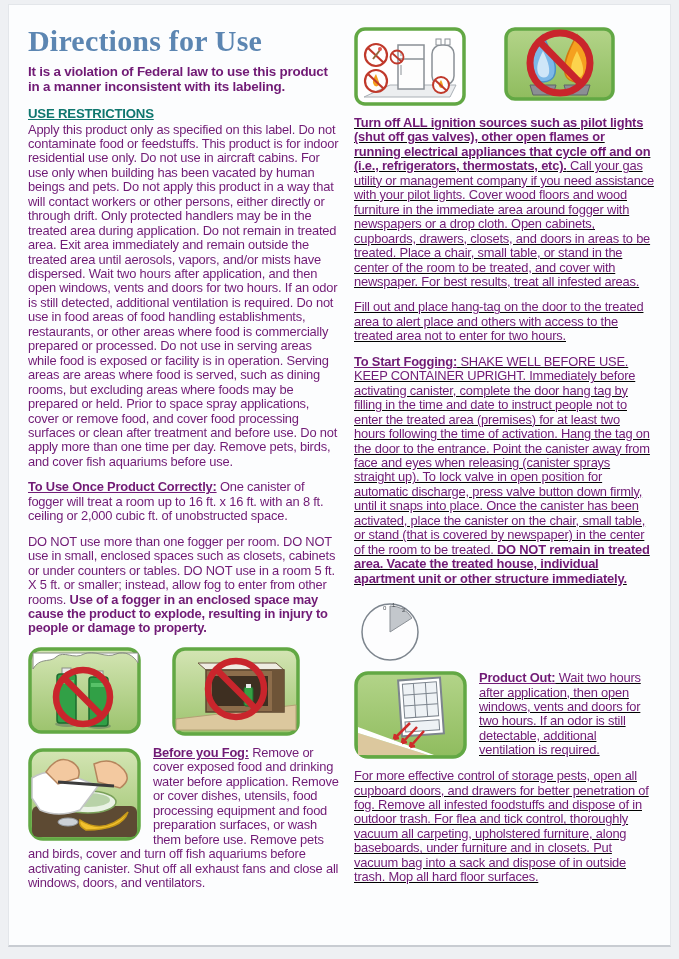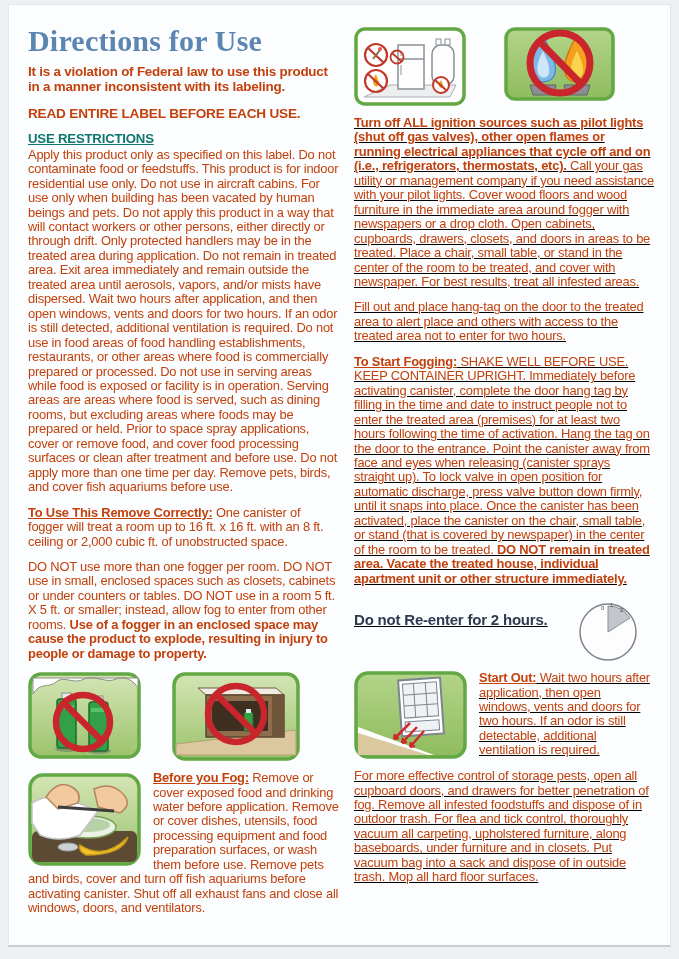"It is a violation of" p, .p { color: #c2410c -> #701a75 }
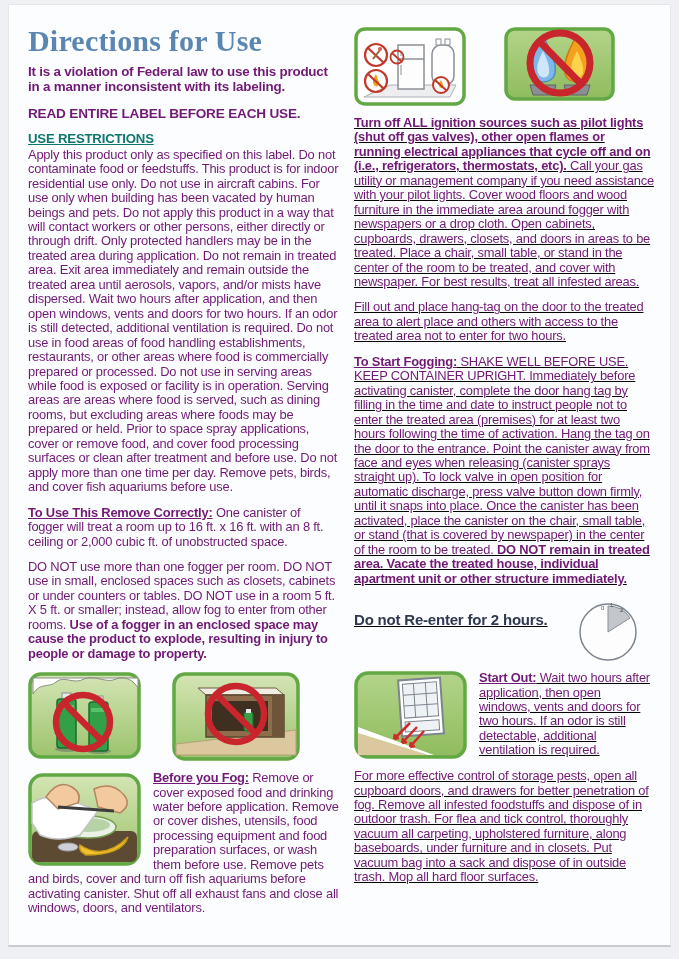"READ ENTIRE LABEL BEFORE EACH" p.caps-note { html: <p>READ ENTIRE LABEL BEFORE EACH USE.</p> -> none }
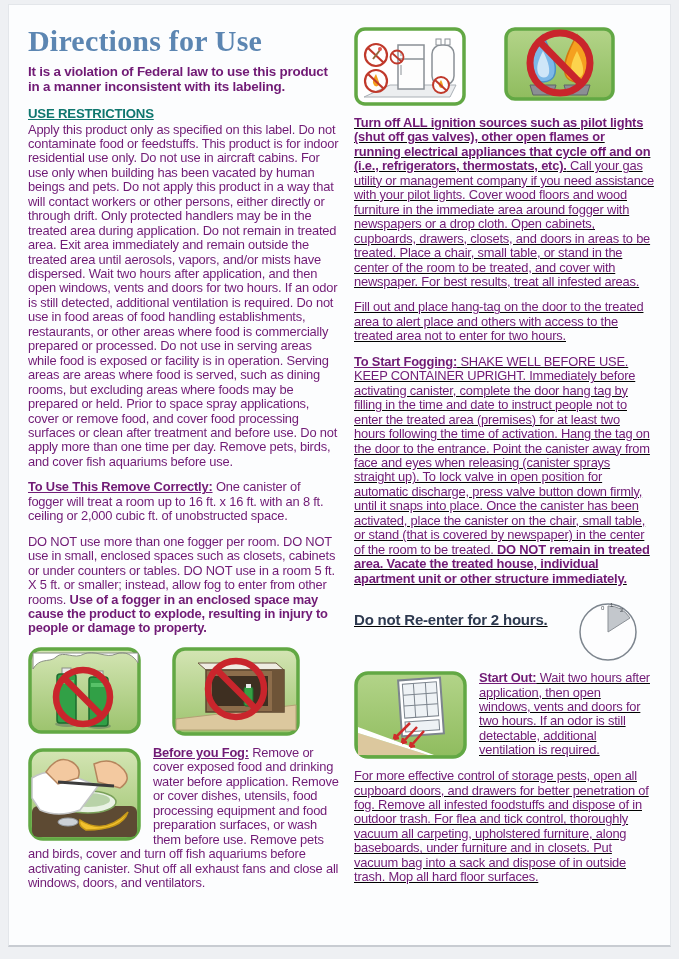"To Use This Remove Correctly:" span.lead { text: This Remove -> Once Product }
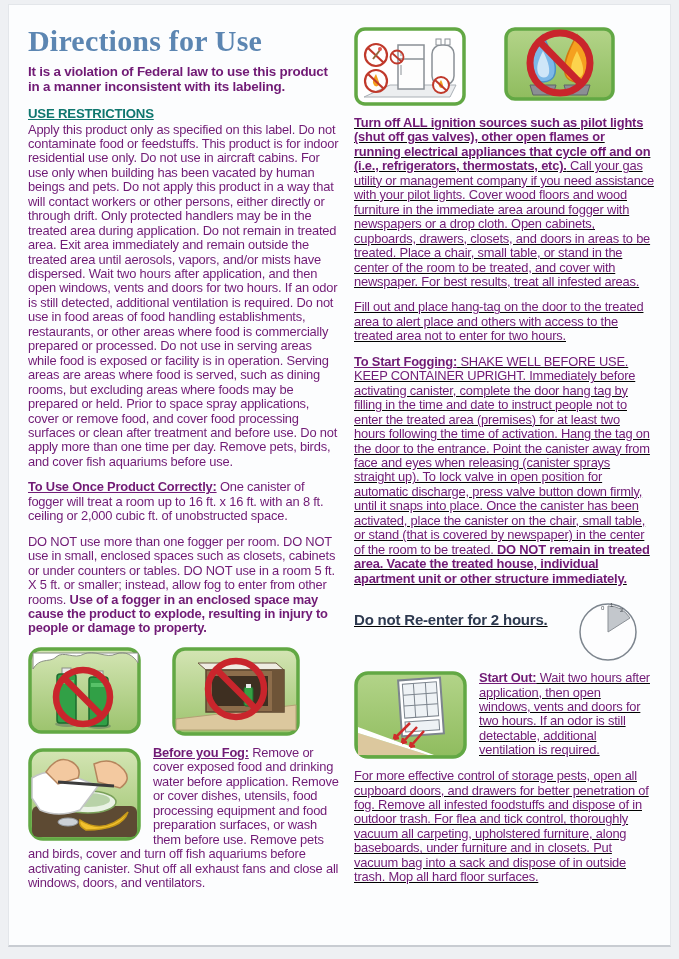"Do not Re-enter for 2" div.reentry-text { html: <div>Do not Re-enter for 2 hours.</div> -> none }
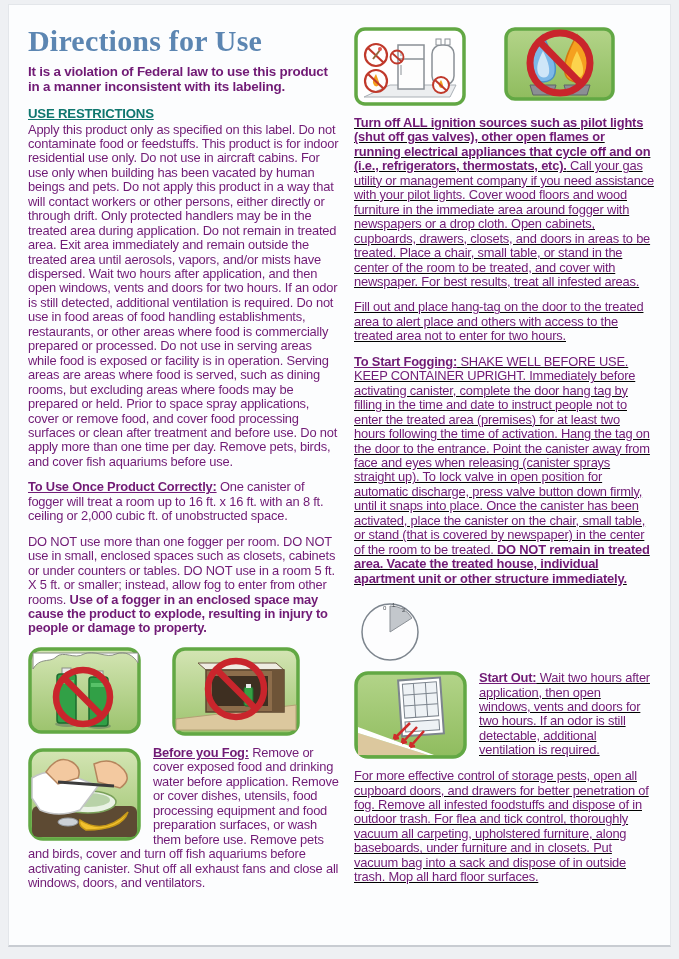"Start Out:" span.lead { text: Start -> Product }
